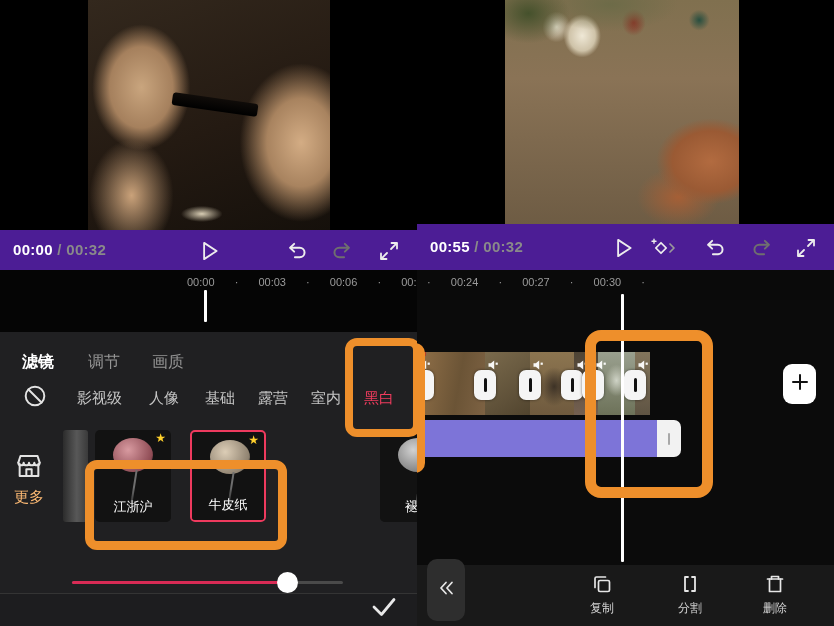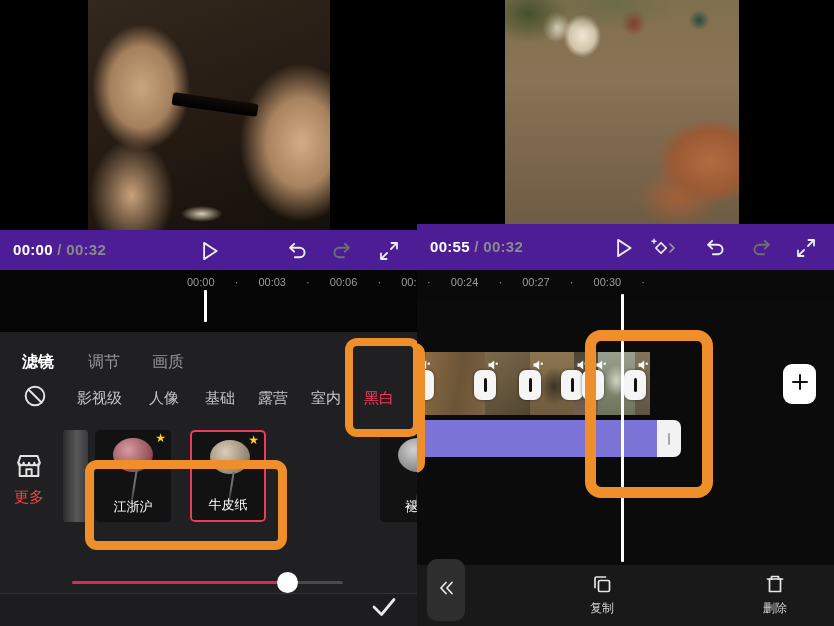"更多" .more-label { color: #ef4444 -> #fdba74 }
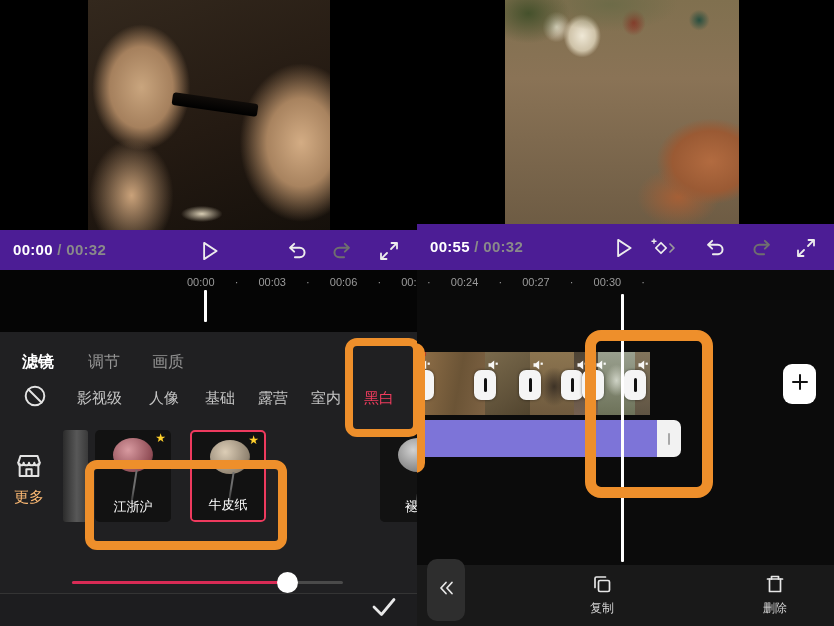"分割" div.tool-item { html: none -> <div> <span><svg> <path></path> <path></path> </svg></span> <span>分割</span> </div> }
